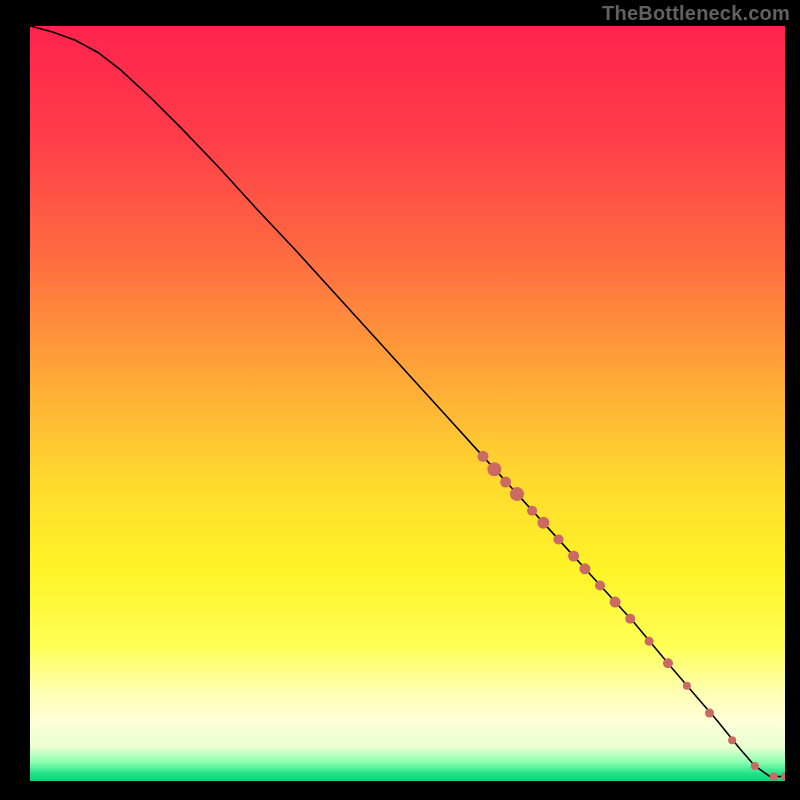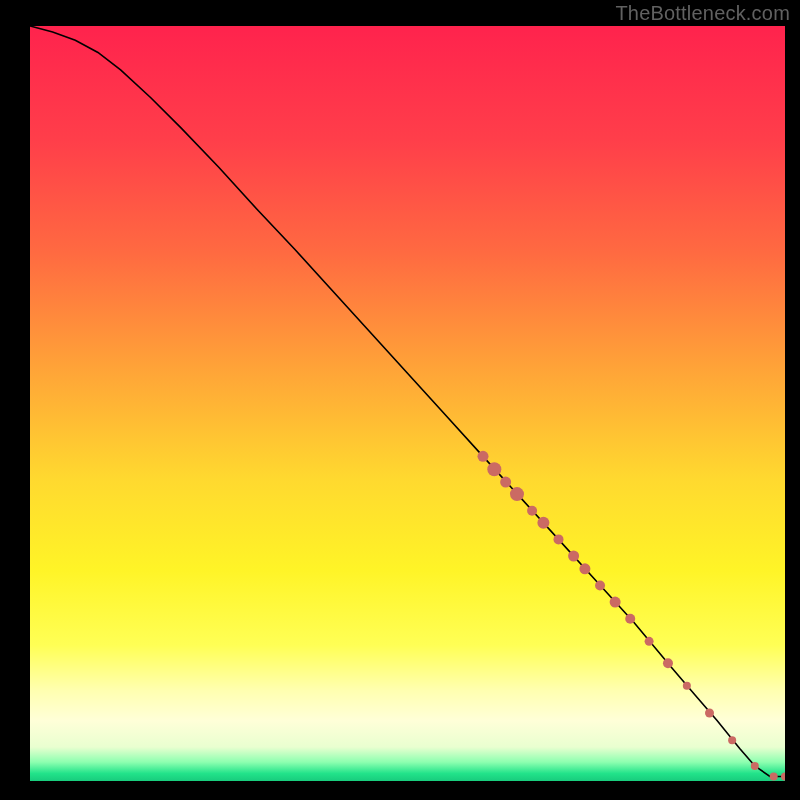"TheBottleneck.com" .attribution { font-weight: 400 -> 700 }
